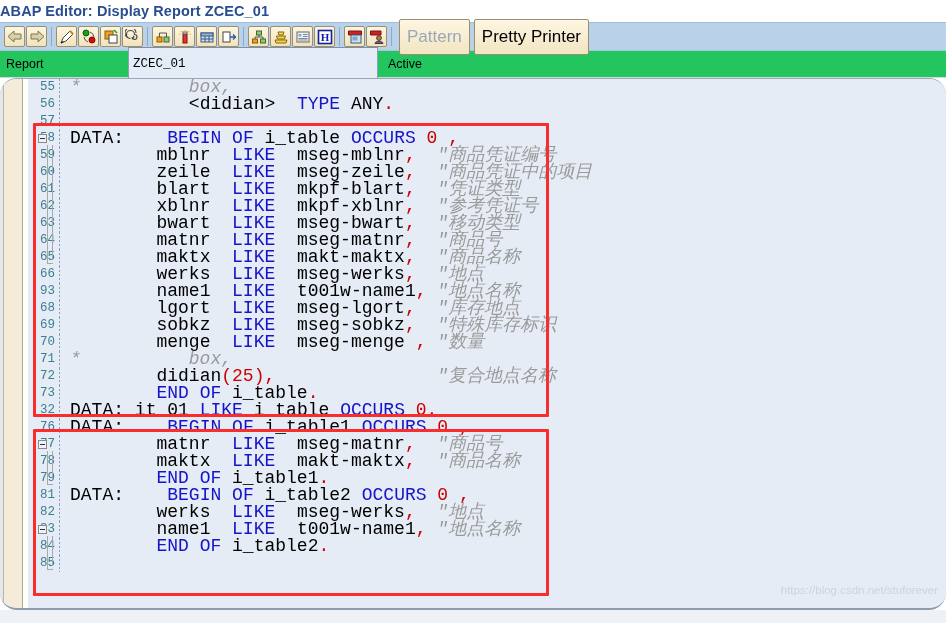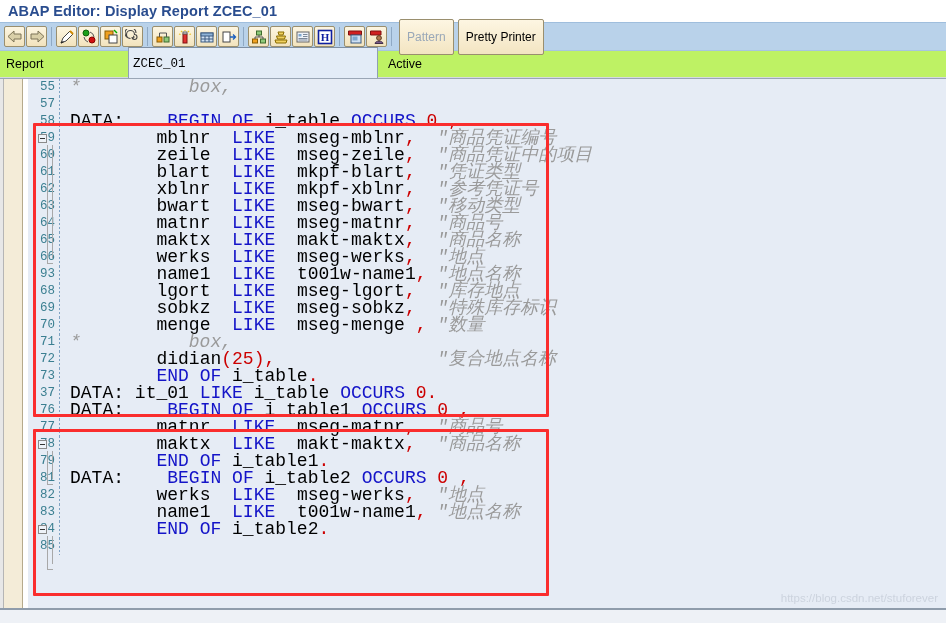"ABAP Editor: Display Report ZCEC_01" .titlebar { padding-left: 8px -> none }
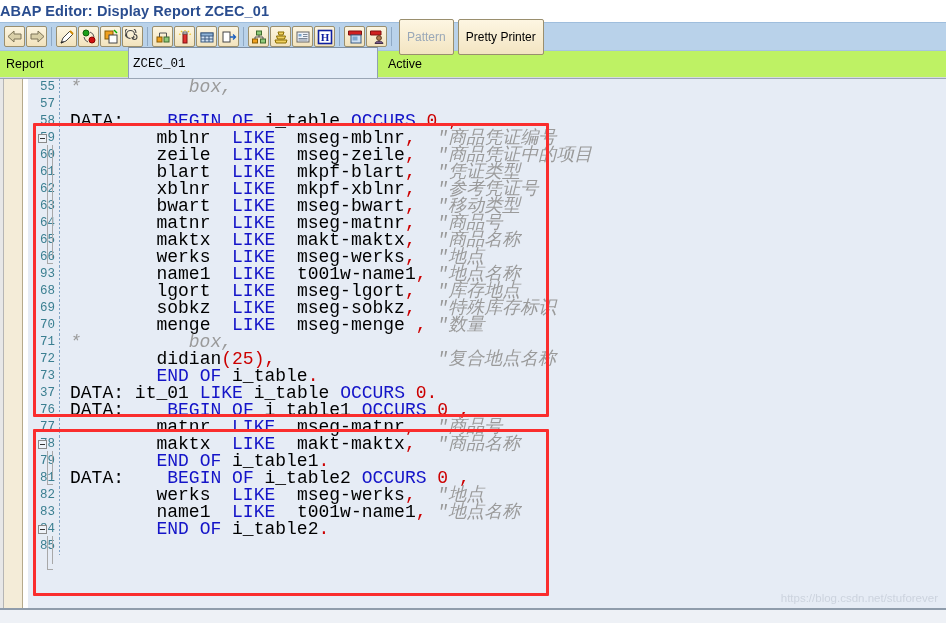"Pattern" .tlabelbtn { font-size: 12px -> 17px }
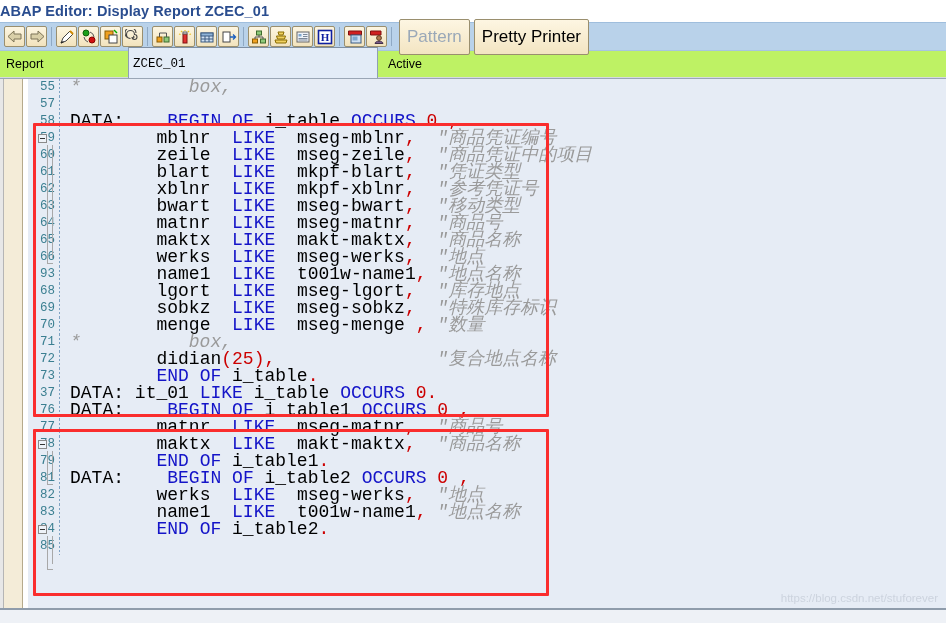"Report" .reportrow { background: #bef264 -> #22c55e }
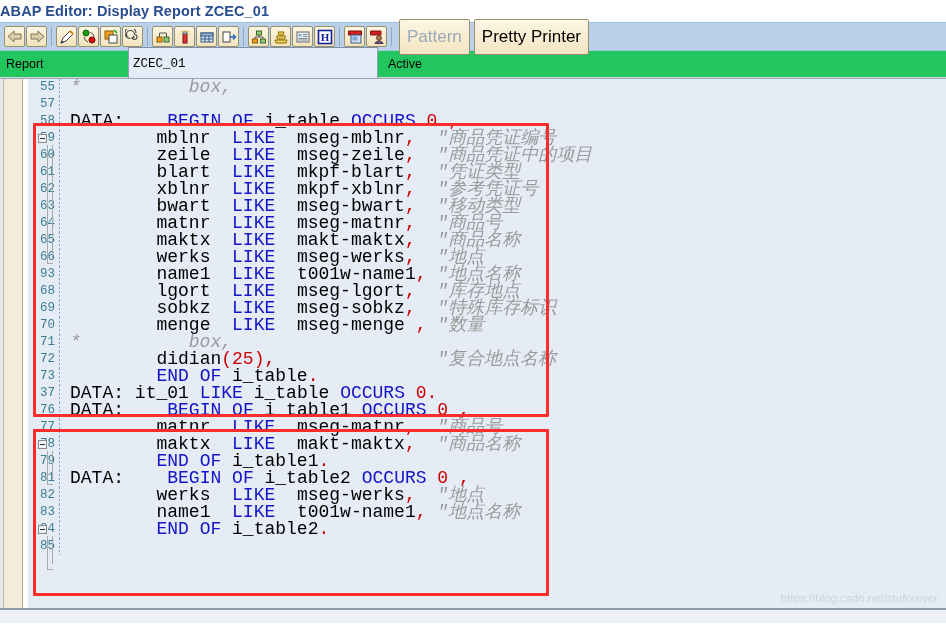"55" .editorwrap { border-radius: none -> 17px }
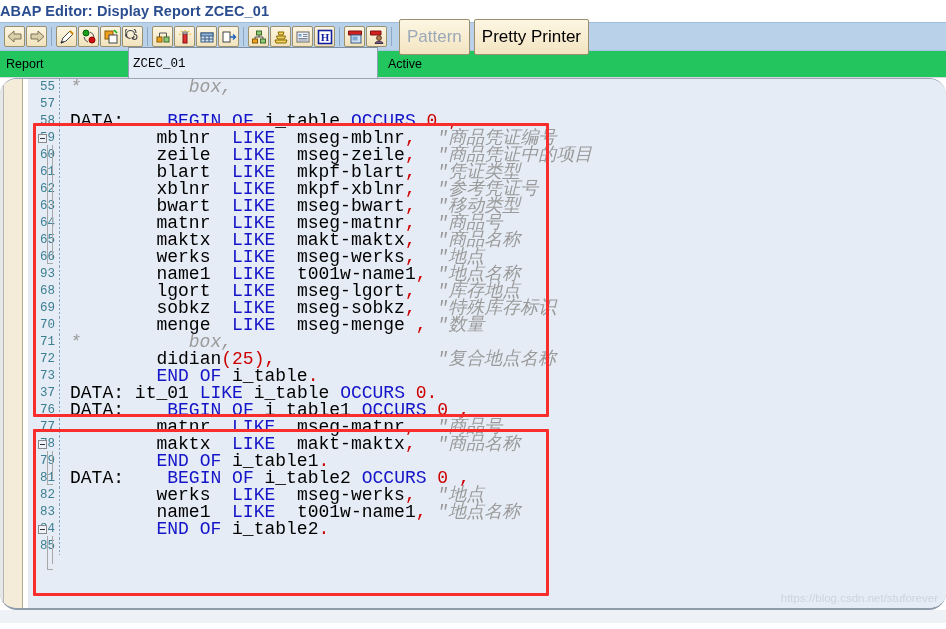"56" div.line { html: none -> <div> <div>56</div> <div></div> <div>&nbsp;&nbsp;&nbsp;&nbsp;&nbsp;&nbsp;&nbsp;&nbsp;&nbsp;&nbsp;&nbsp;<span>&lt;</span><span>didian</span><span>&gt;</span>&nbsp;&nbsp;<span>TYPE</span>&nbsp;<span>ANY</span><span>.</span></div> </div> }
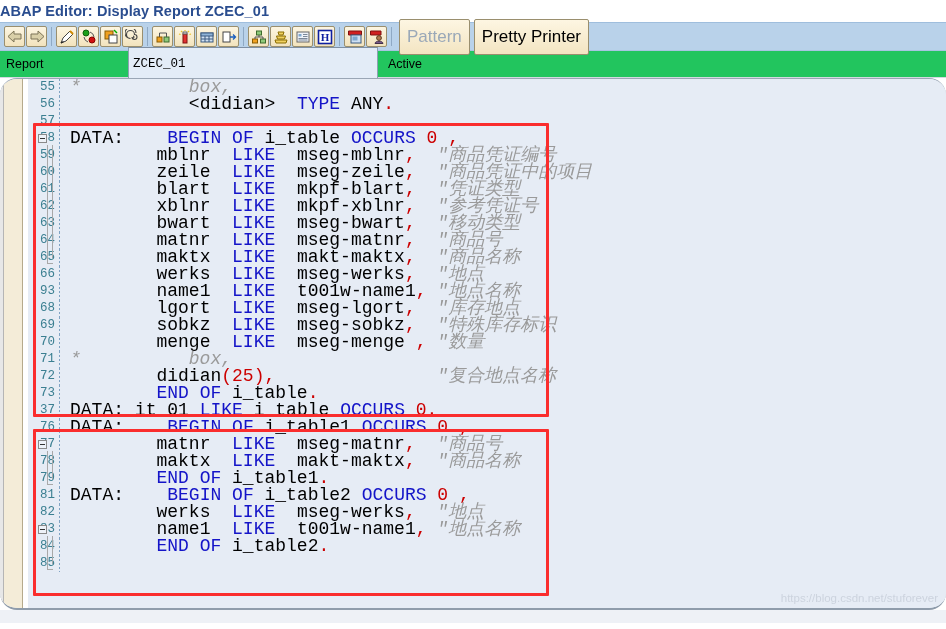"37" div.lnum { text: 37 -> 32 }
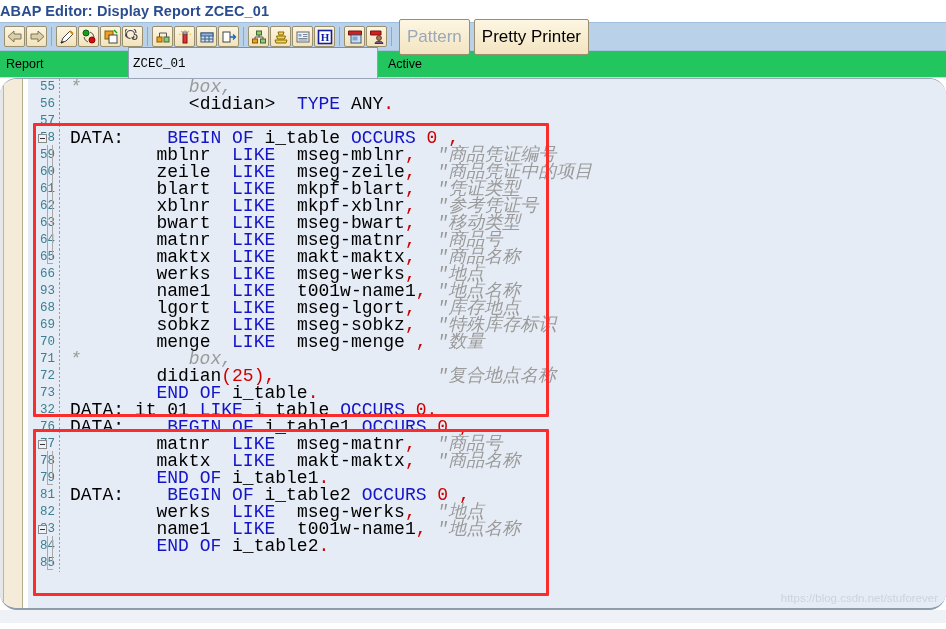"https://blog.csdn.net/stuforever" .watermark { bottom: 4px -> 12px }
